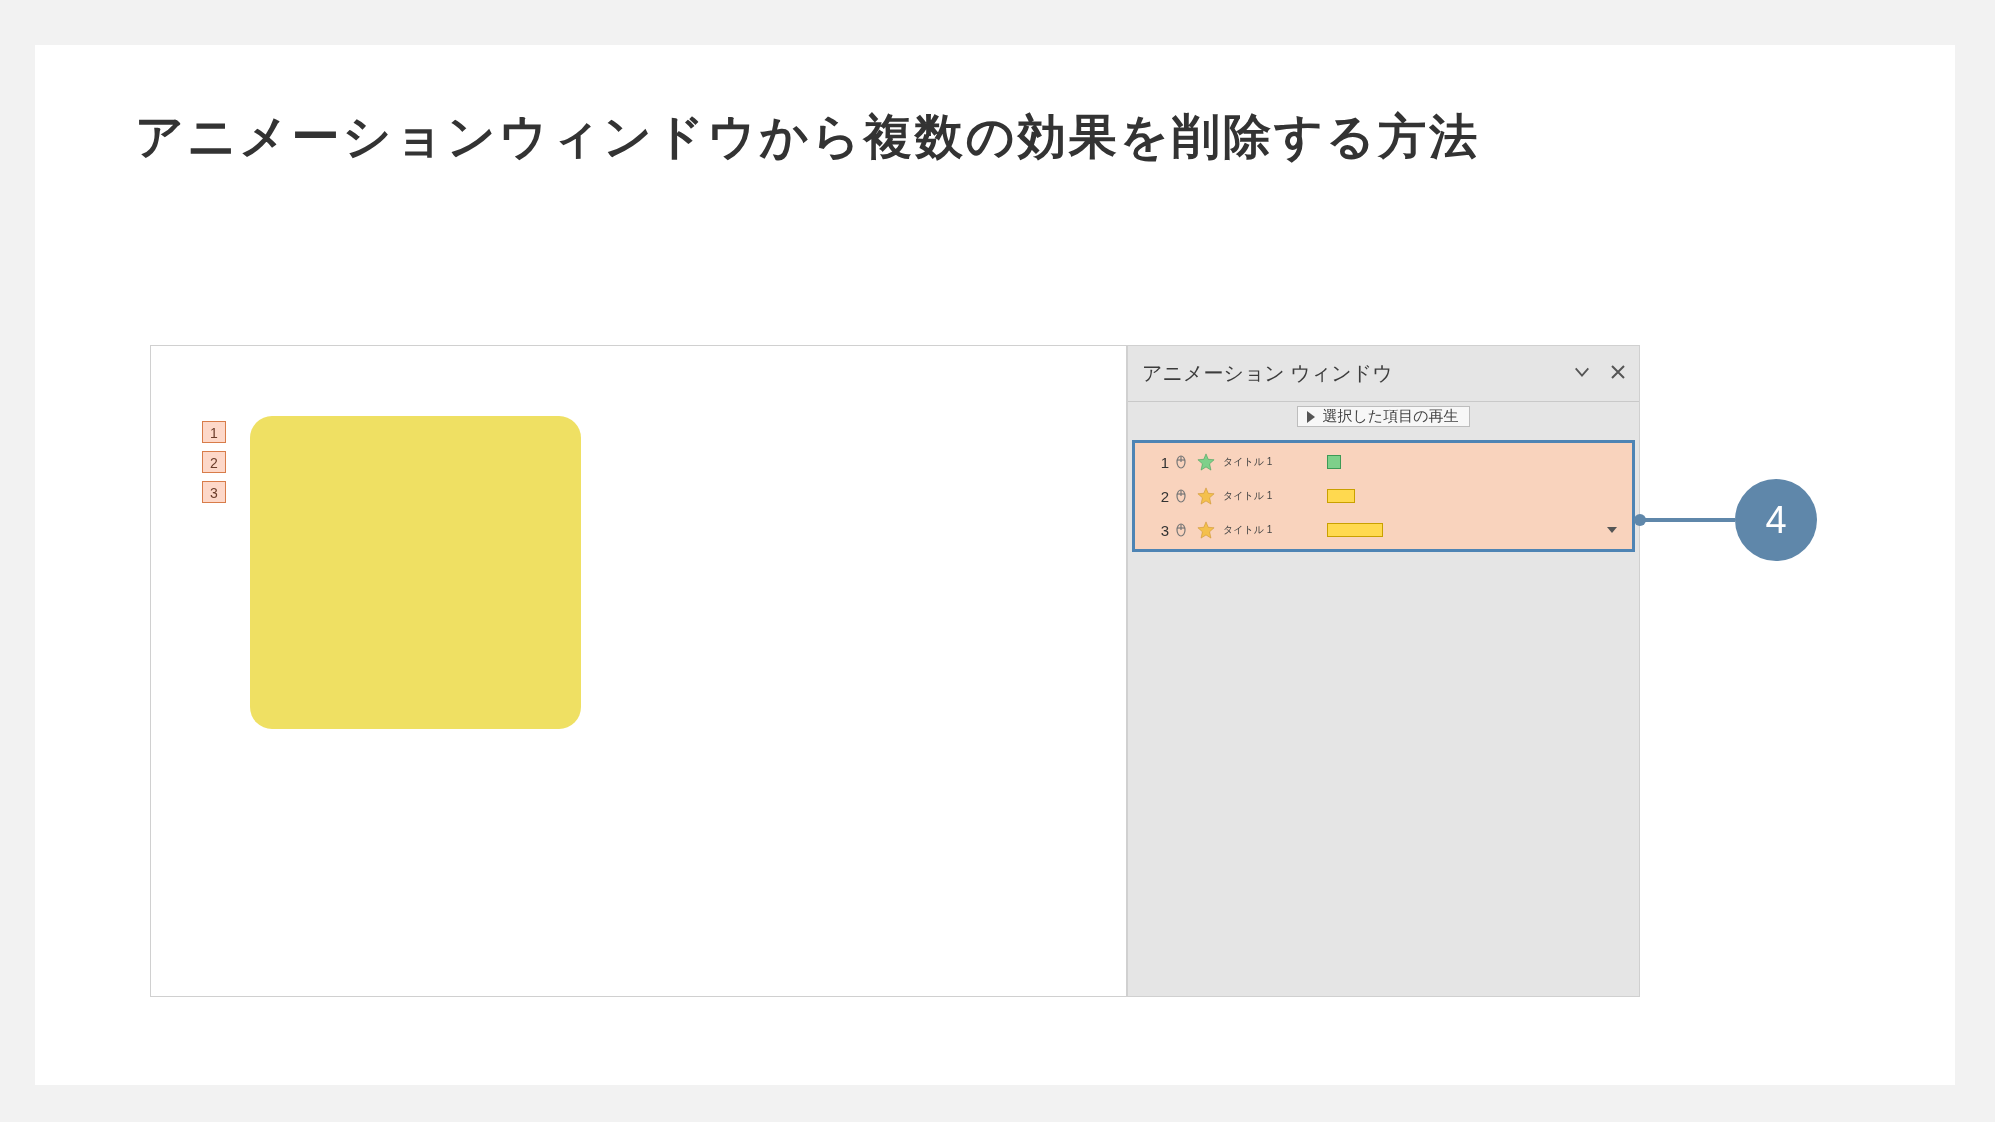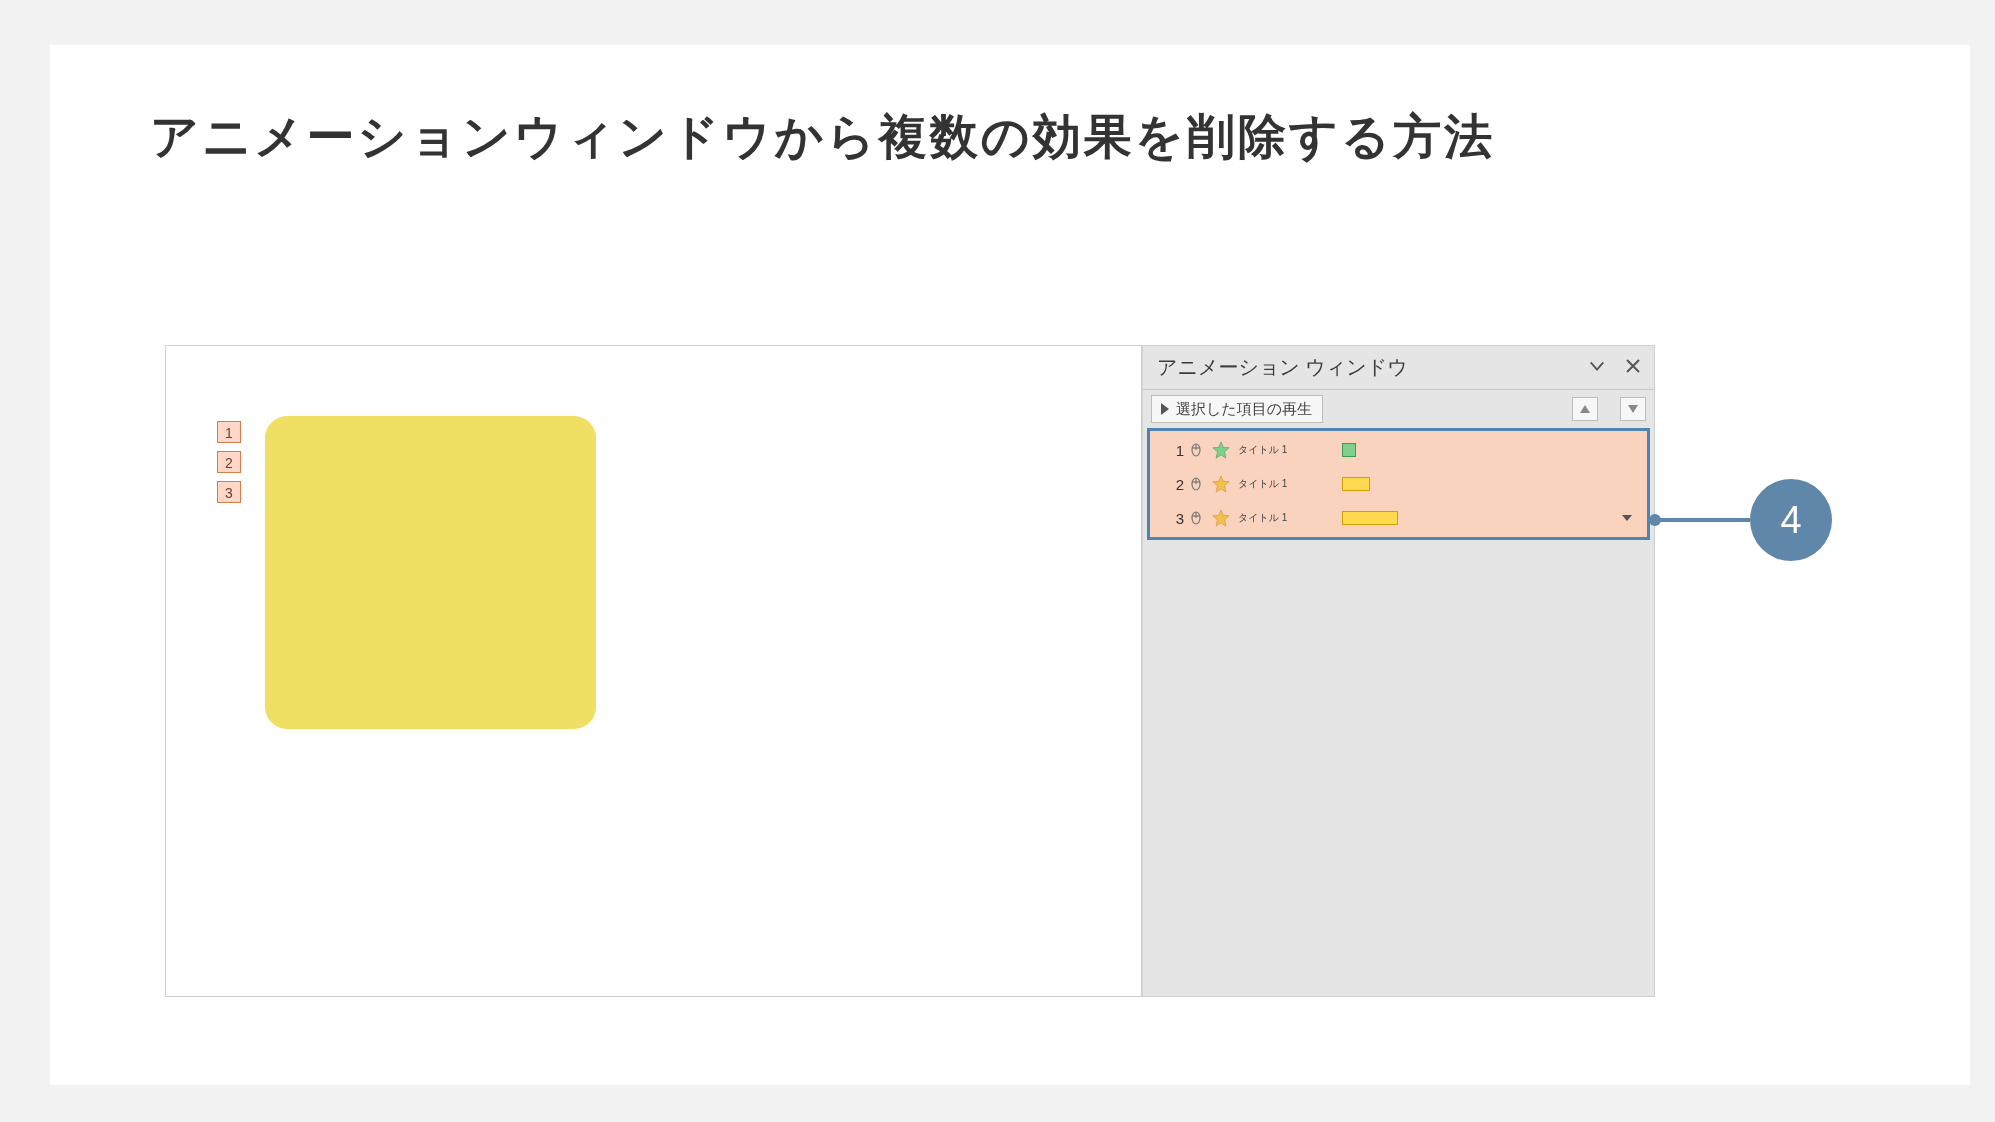"アニメーションウィンドウから複数の効果を削除する方法" .page-card { left: 50px -> 35px }
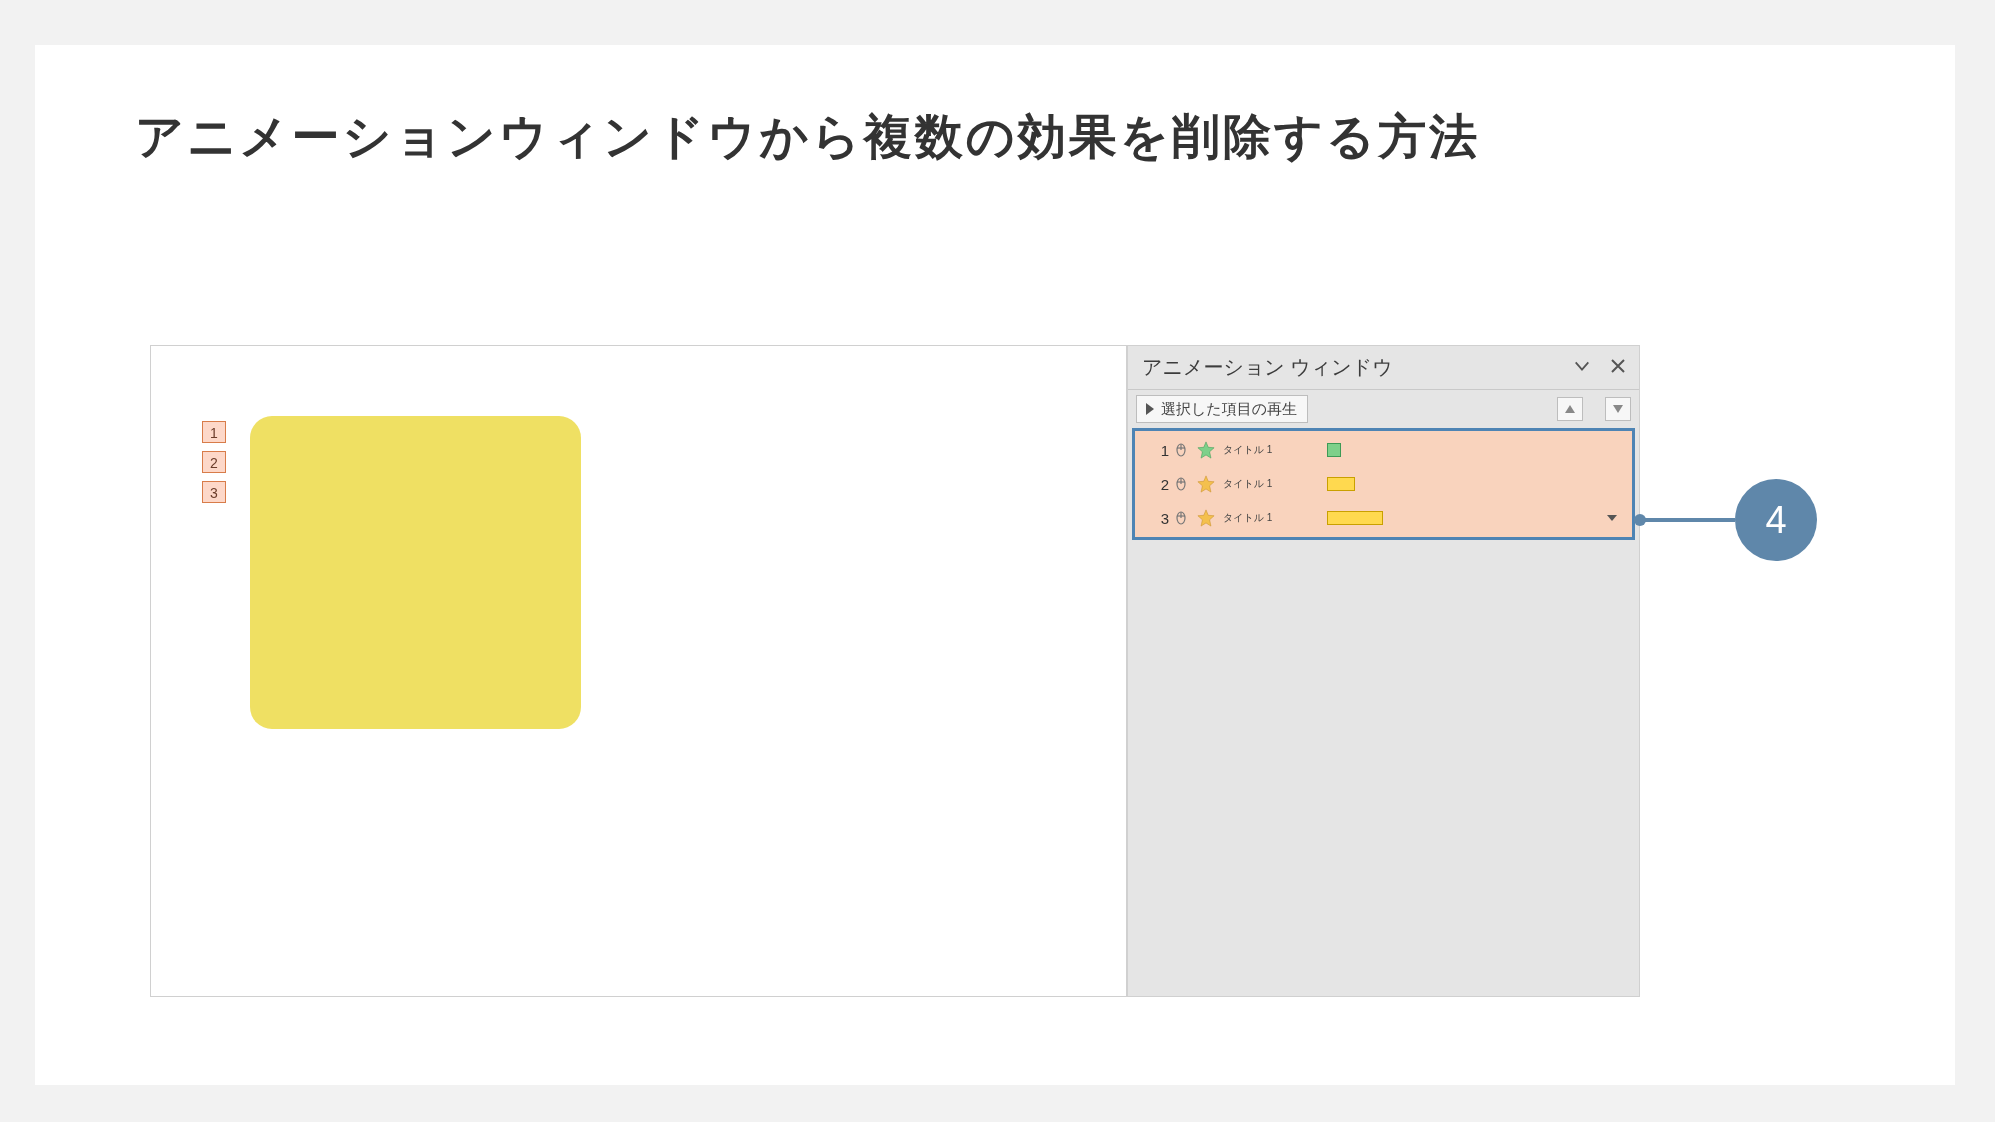"アニメーション ウィンドウ" .pane-header { height: 44px -> 56px }
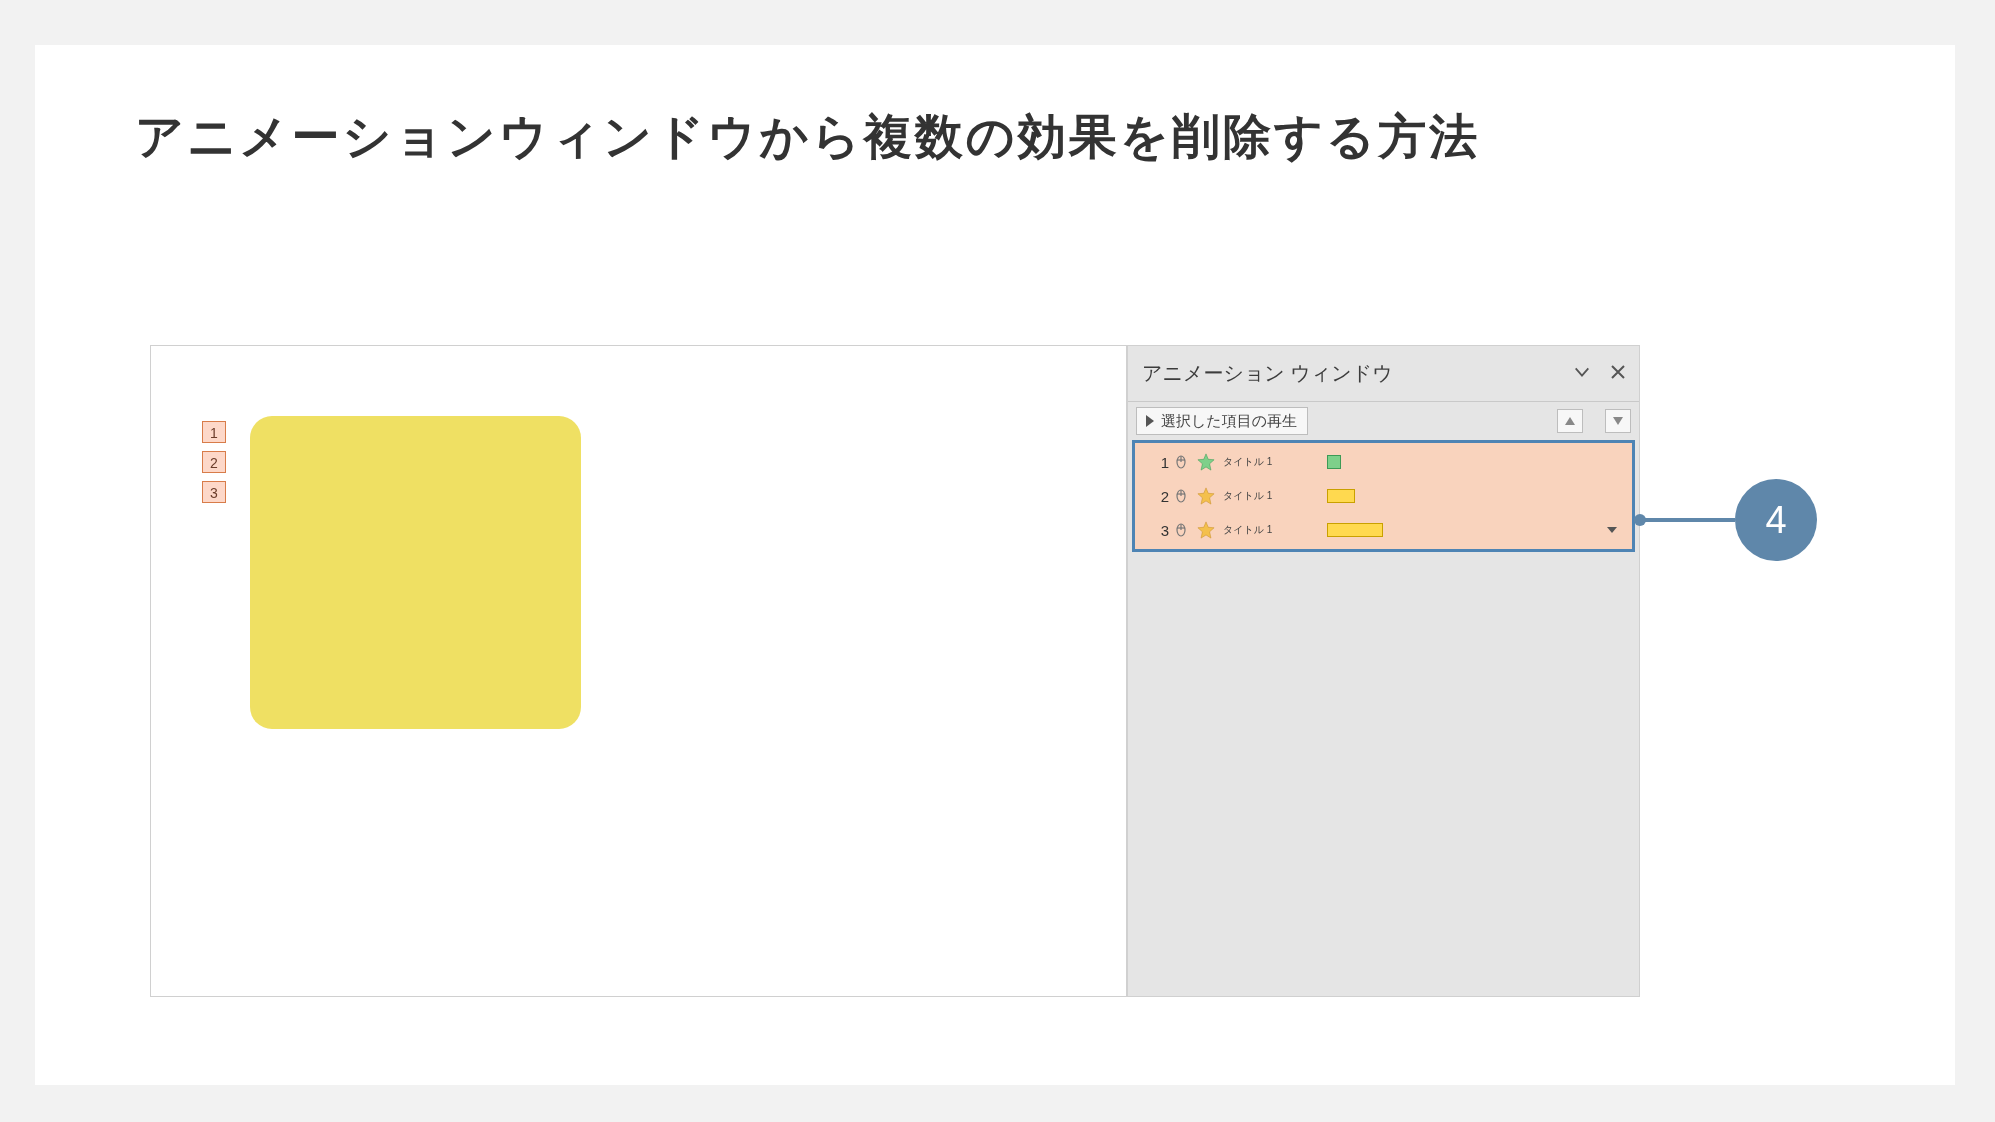"選択した項目の再生" .control-row { flex-direction: none -> column }
